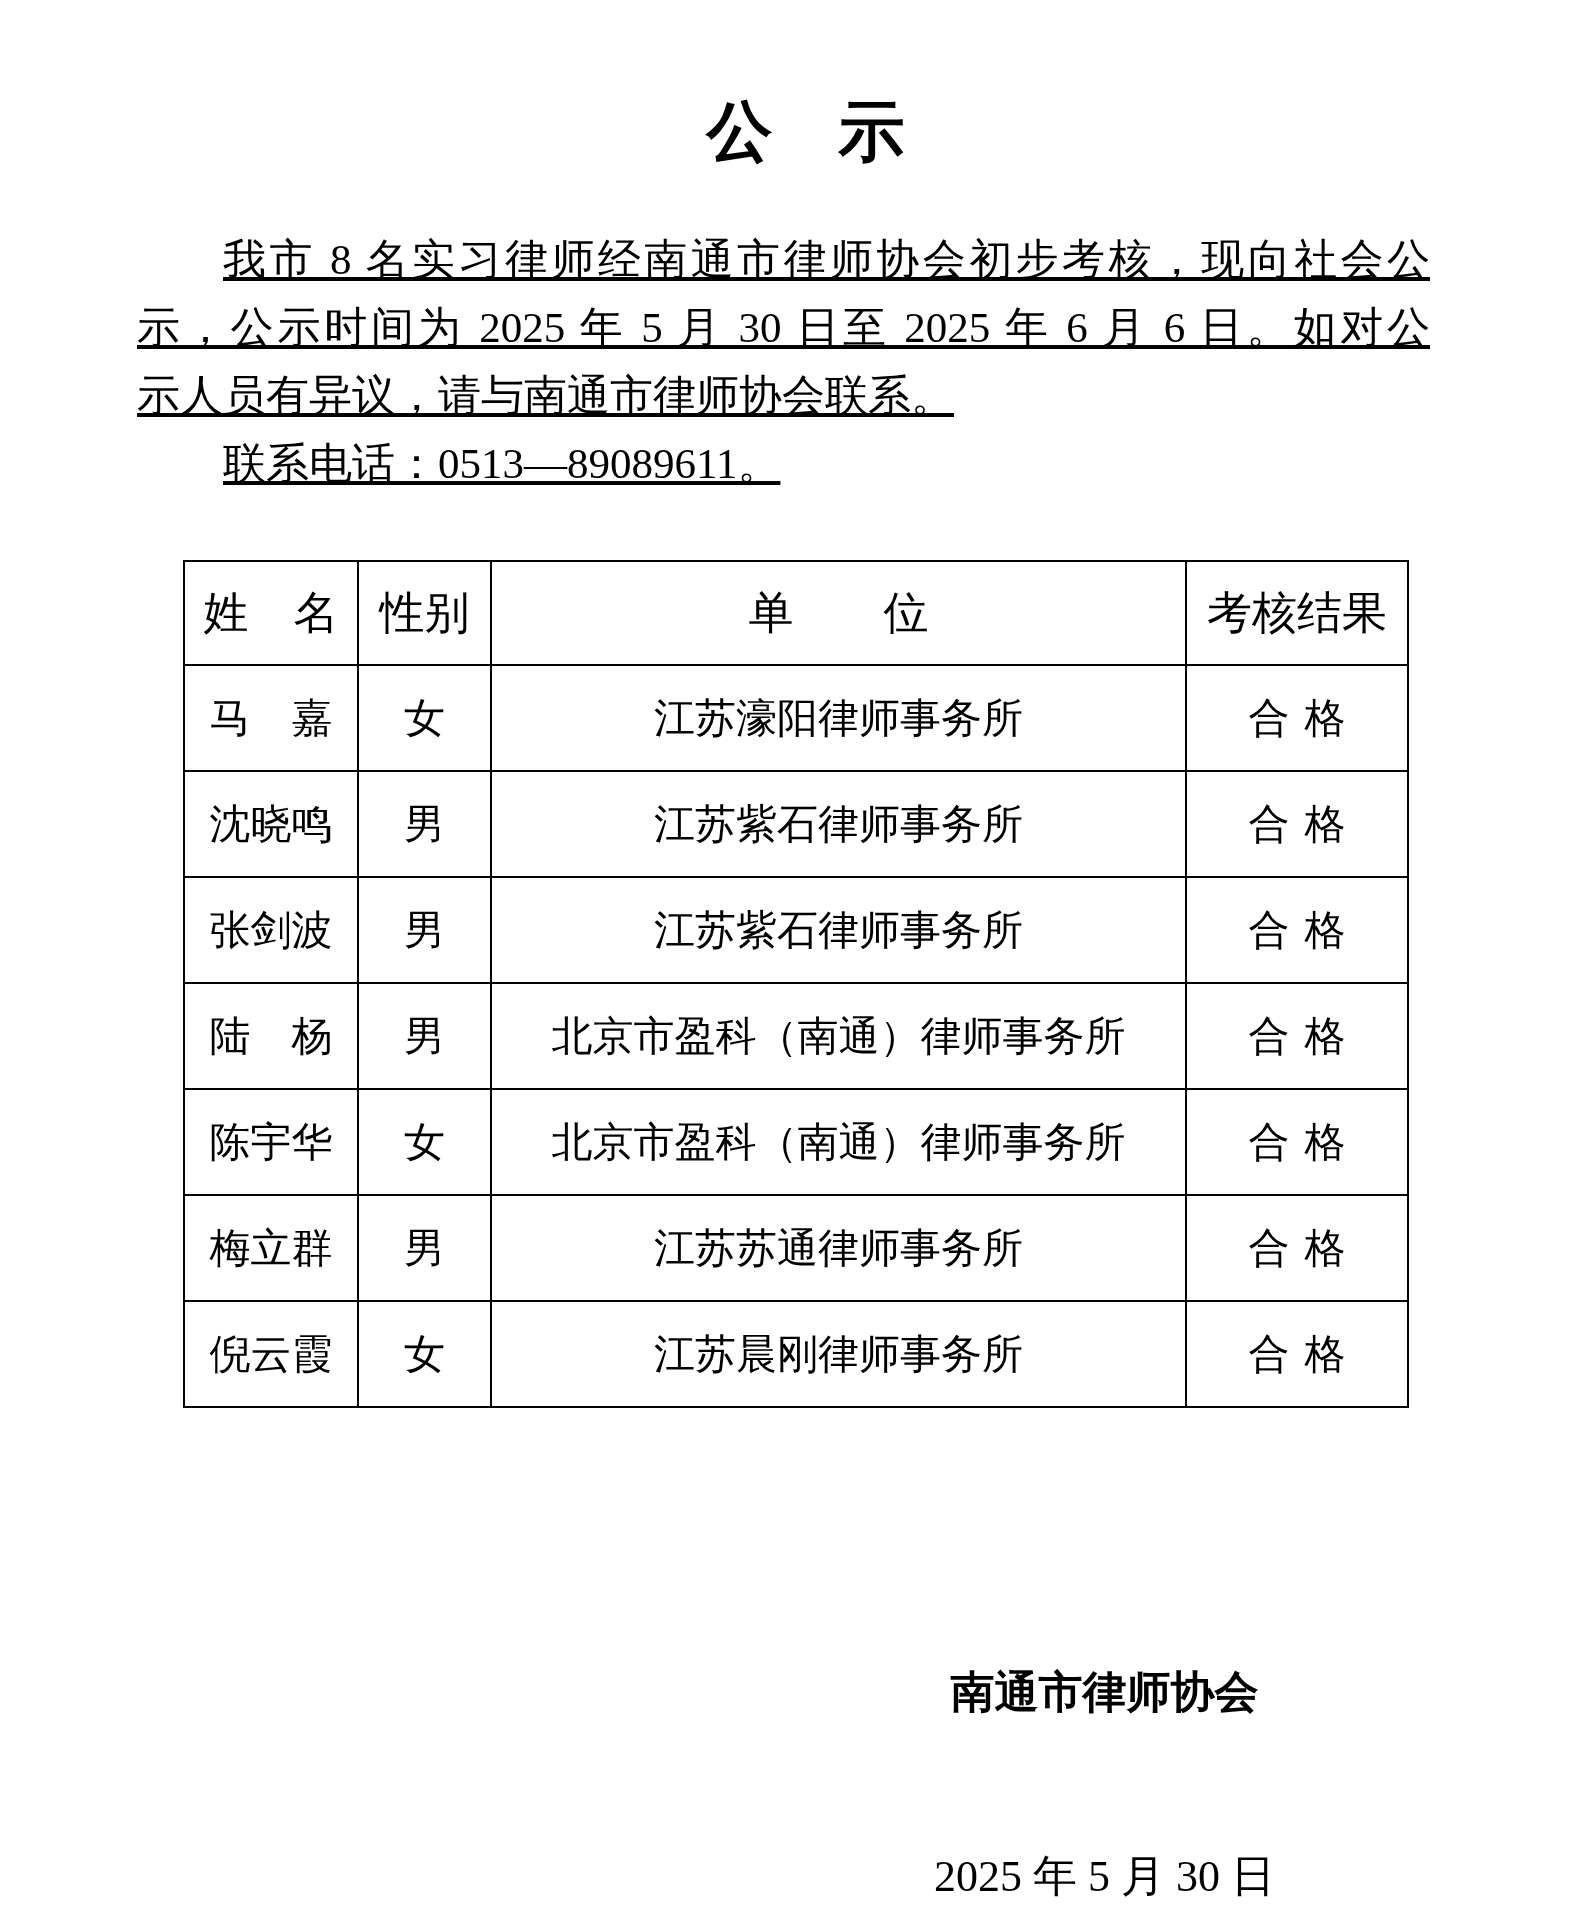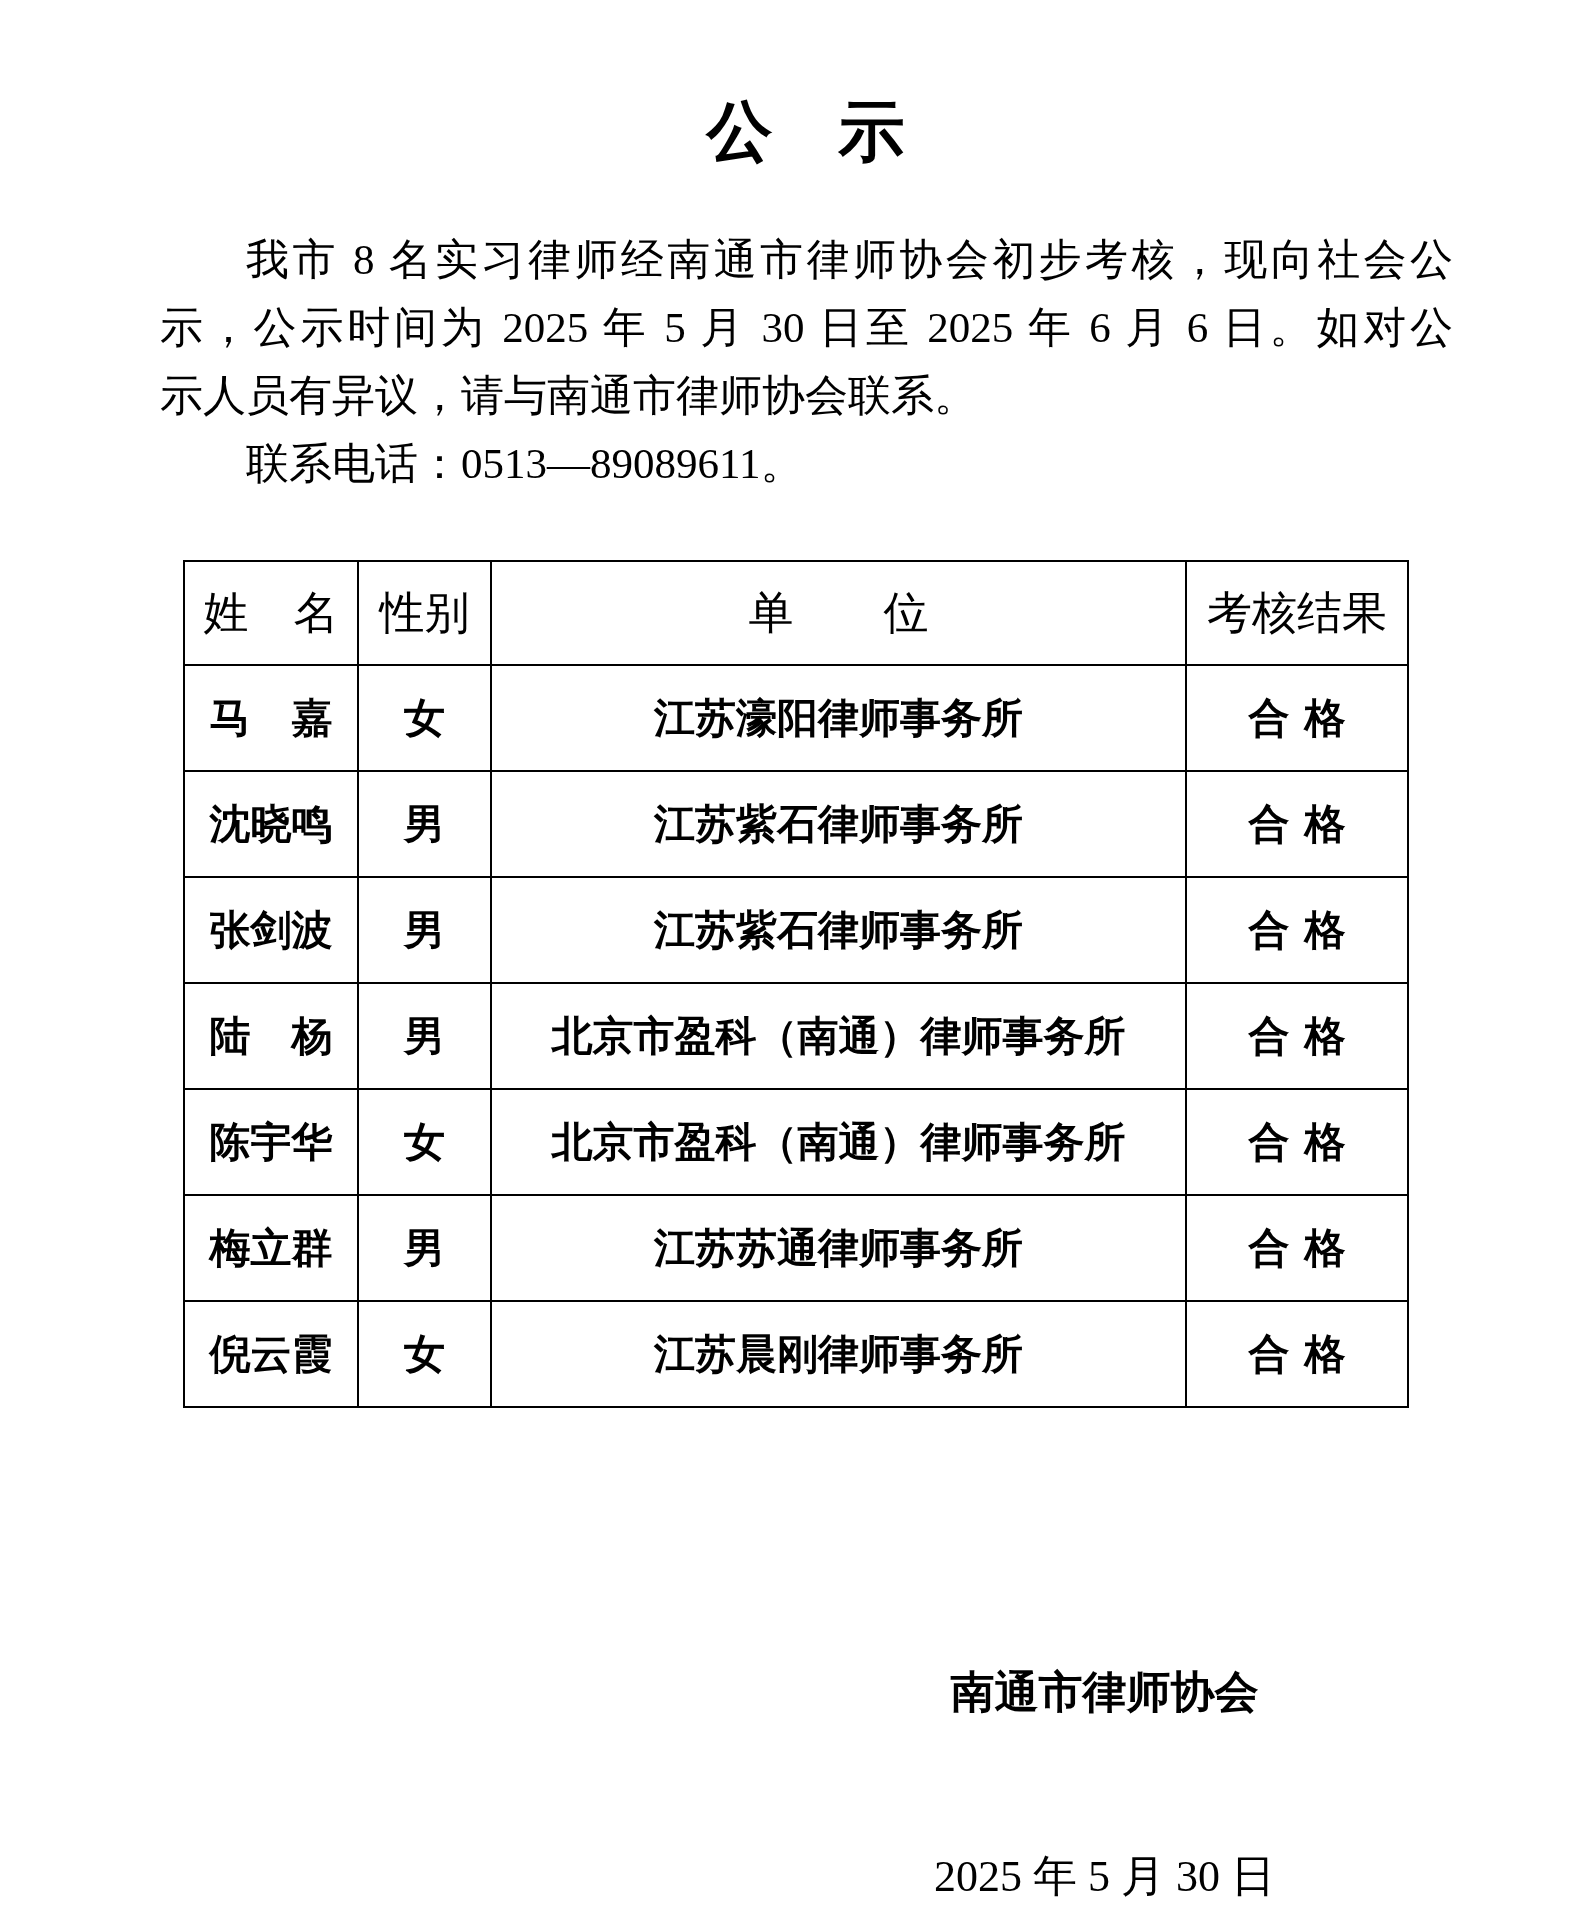"我市 8 名实习律师经南通市律师协会初步考核，现向社会公" .notice { left: 160px -> 137px; text-decoration: none -> underline }
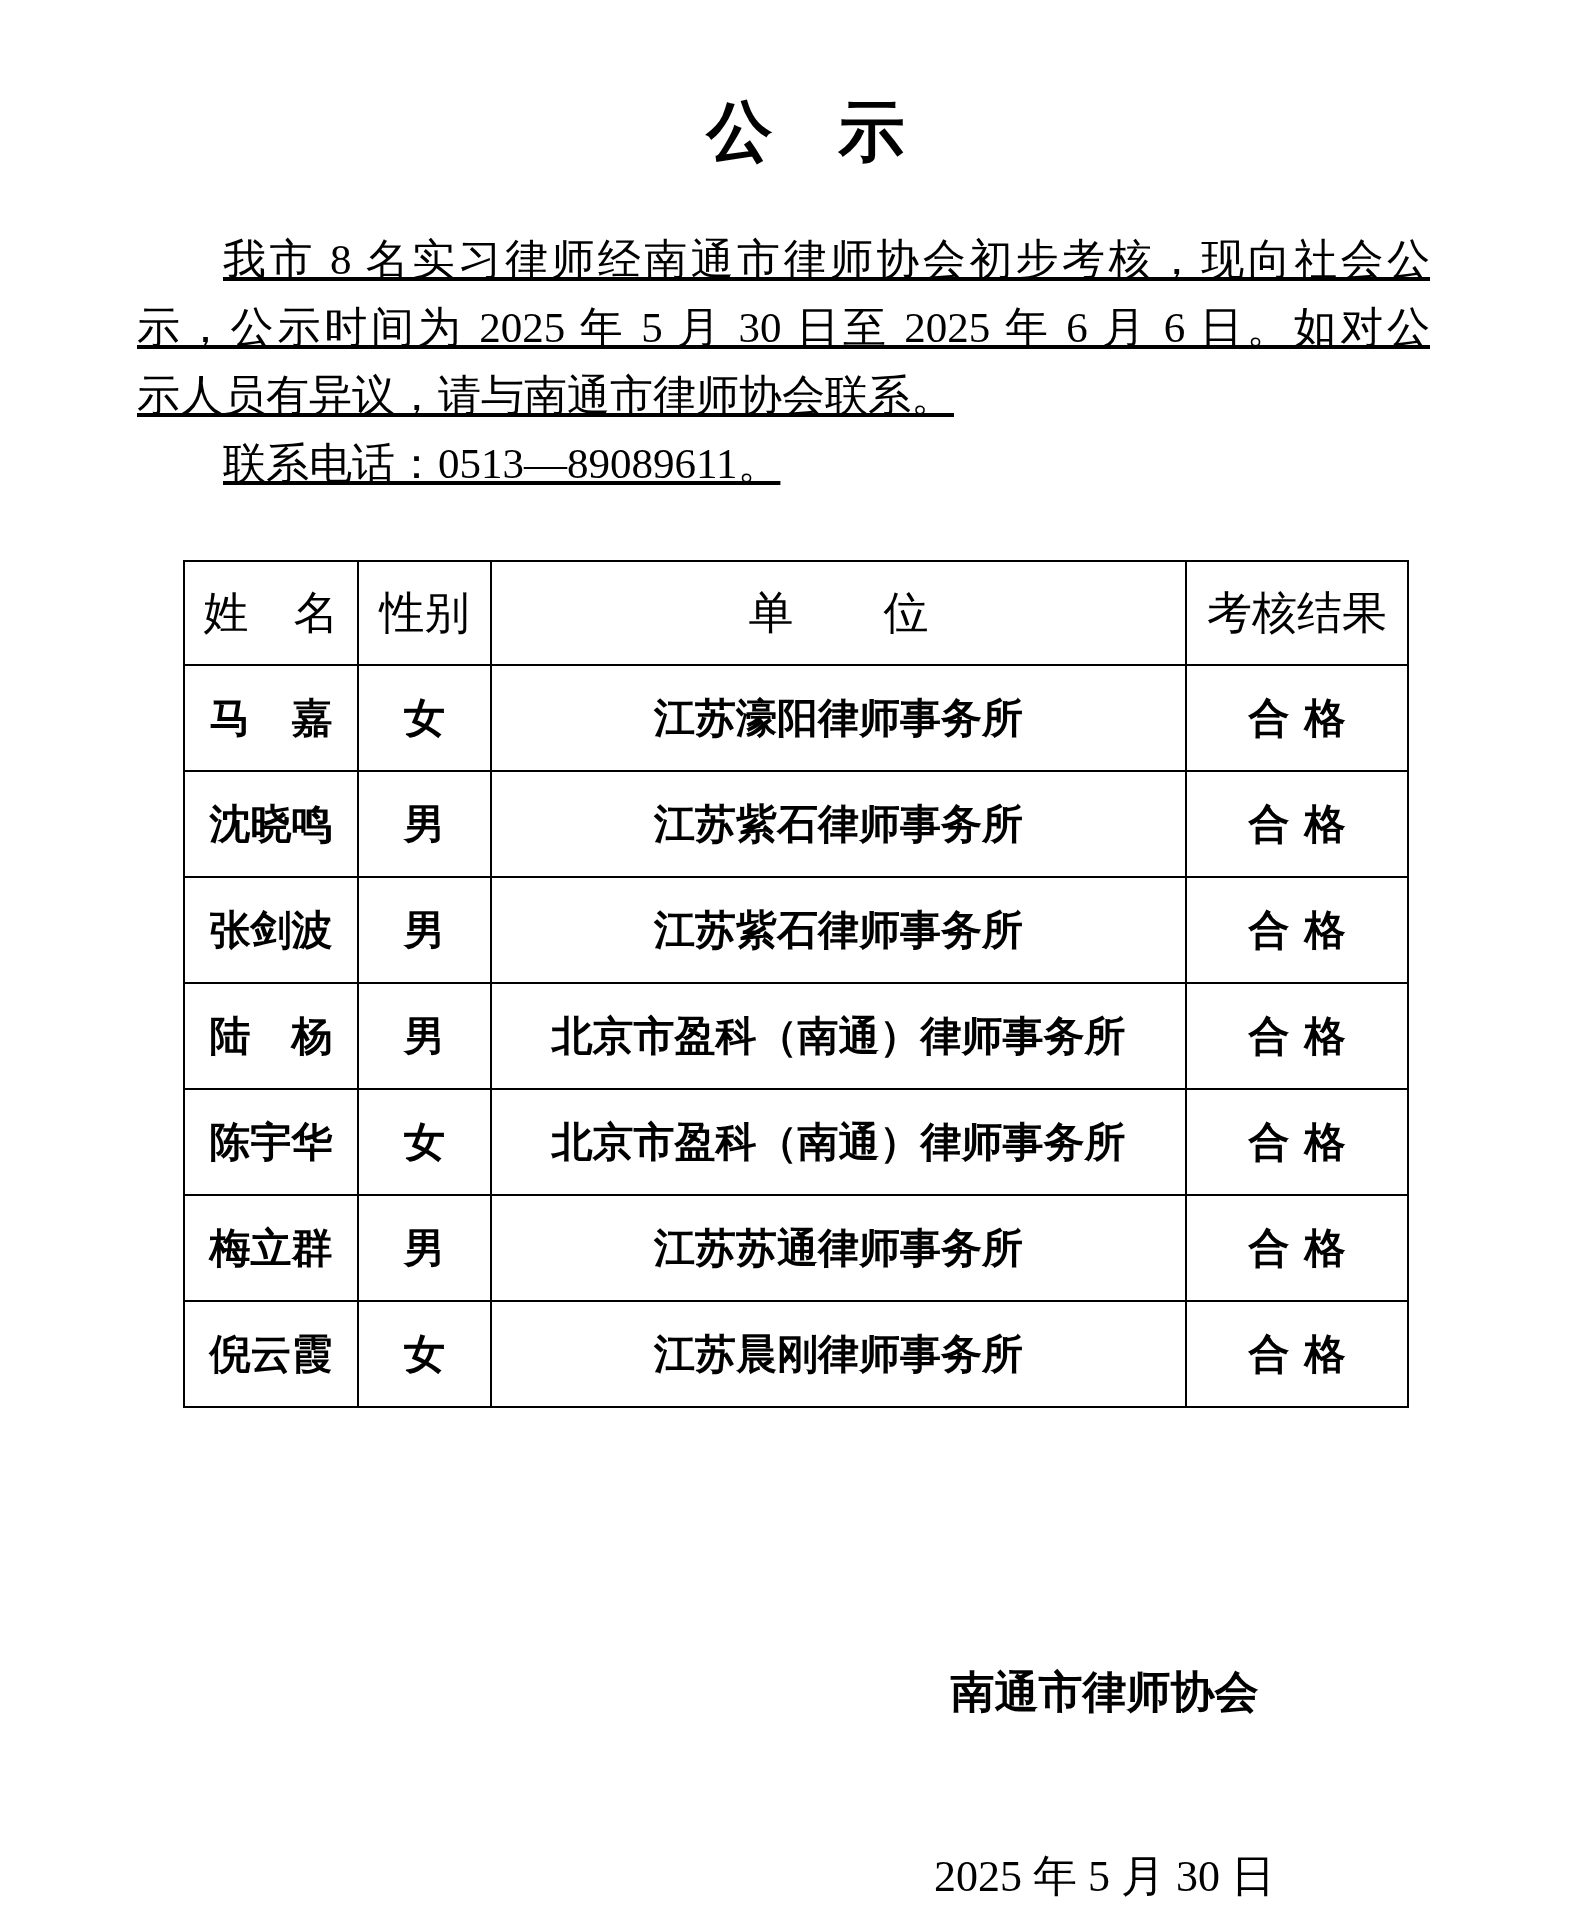"马 嘉" table.results th, table.results td { font-weight: bold -> none }
